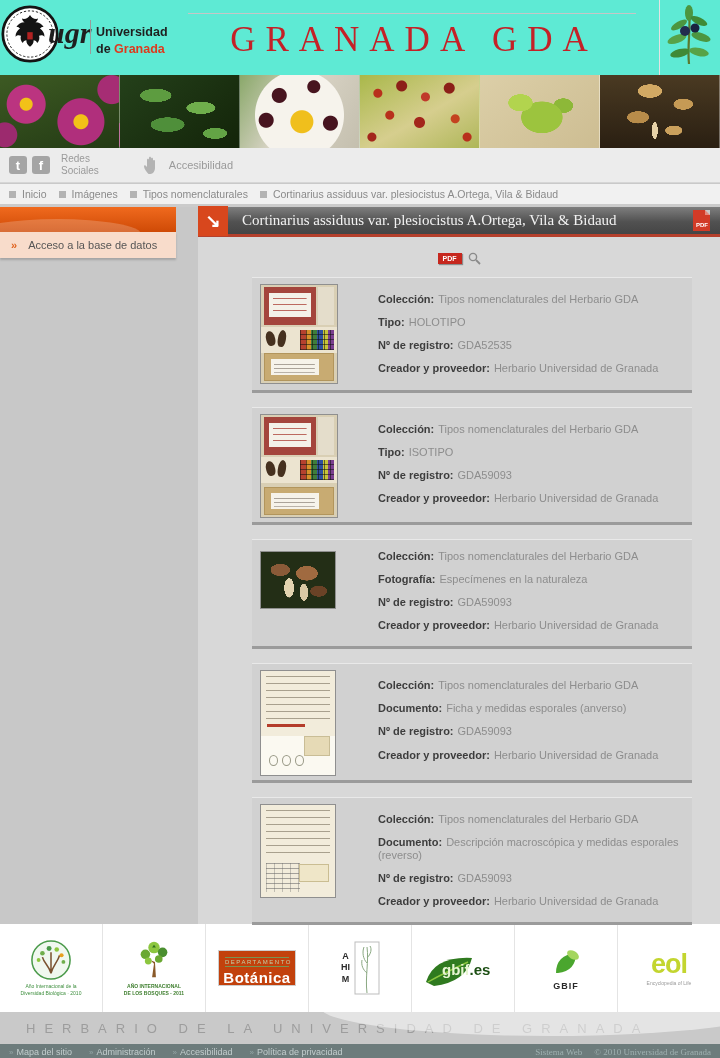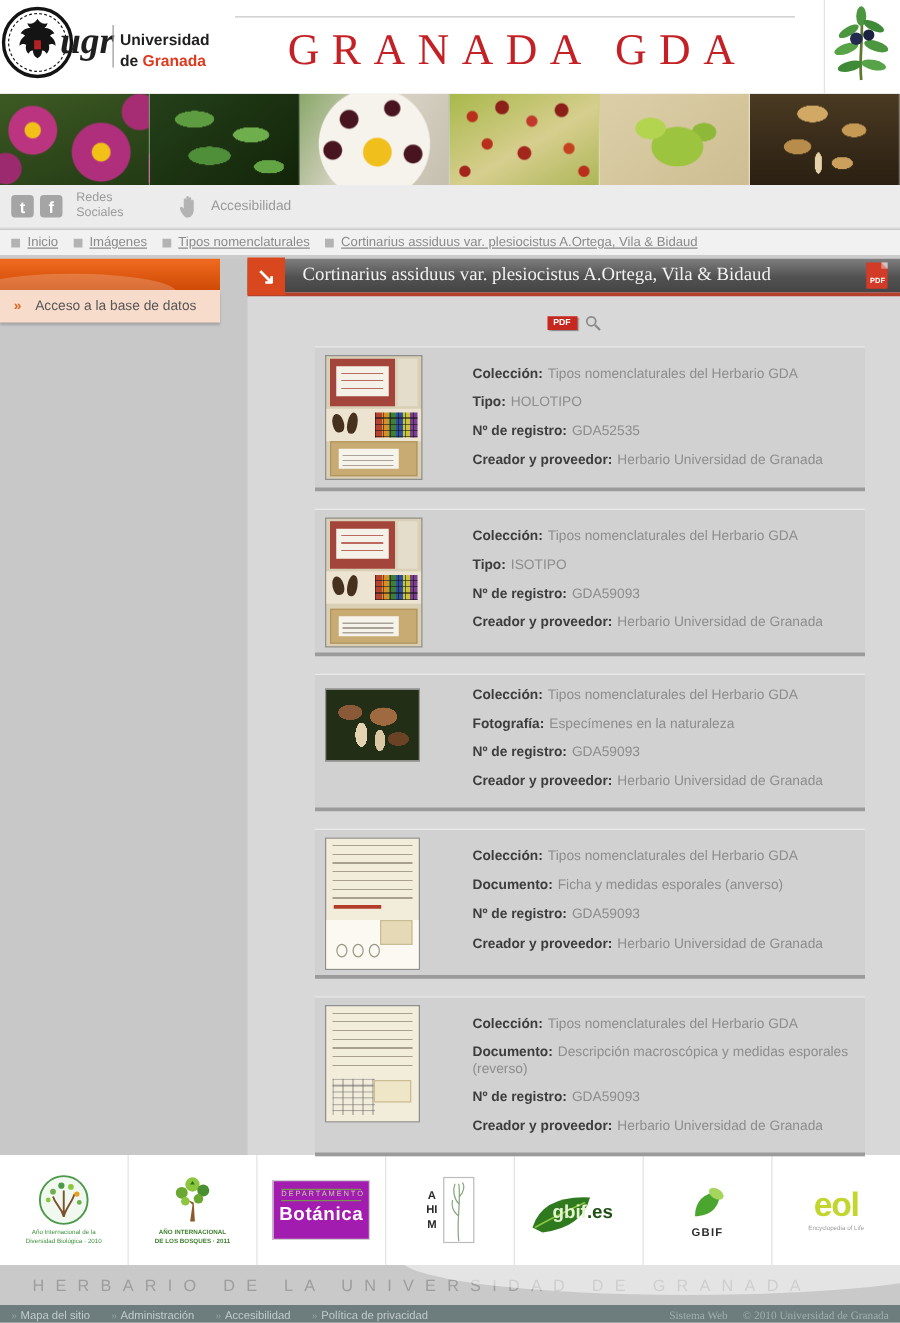"ugr" .hdr { background: #ffffff -> #5eead4 }
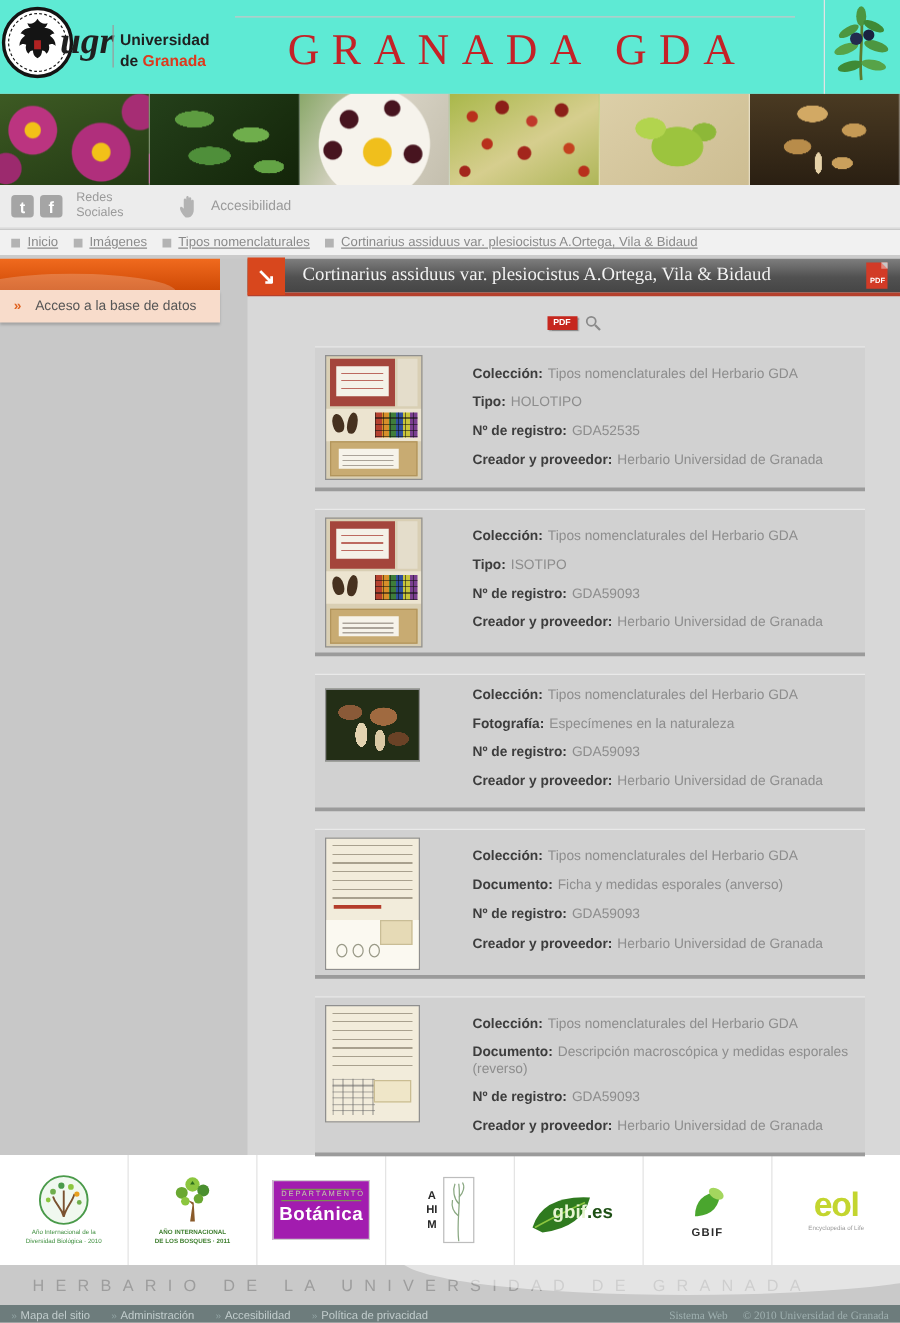"Inicio" .crumb { text-decoration: underline -> none }
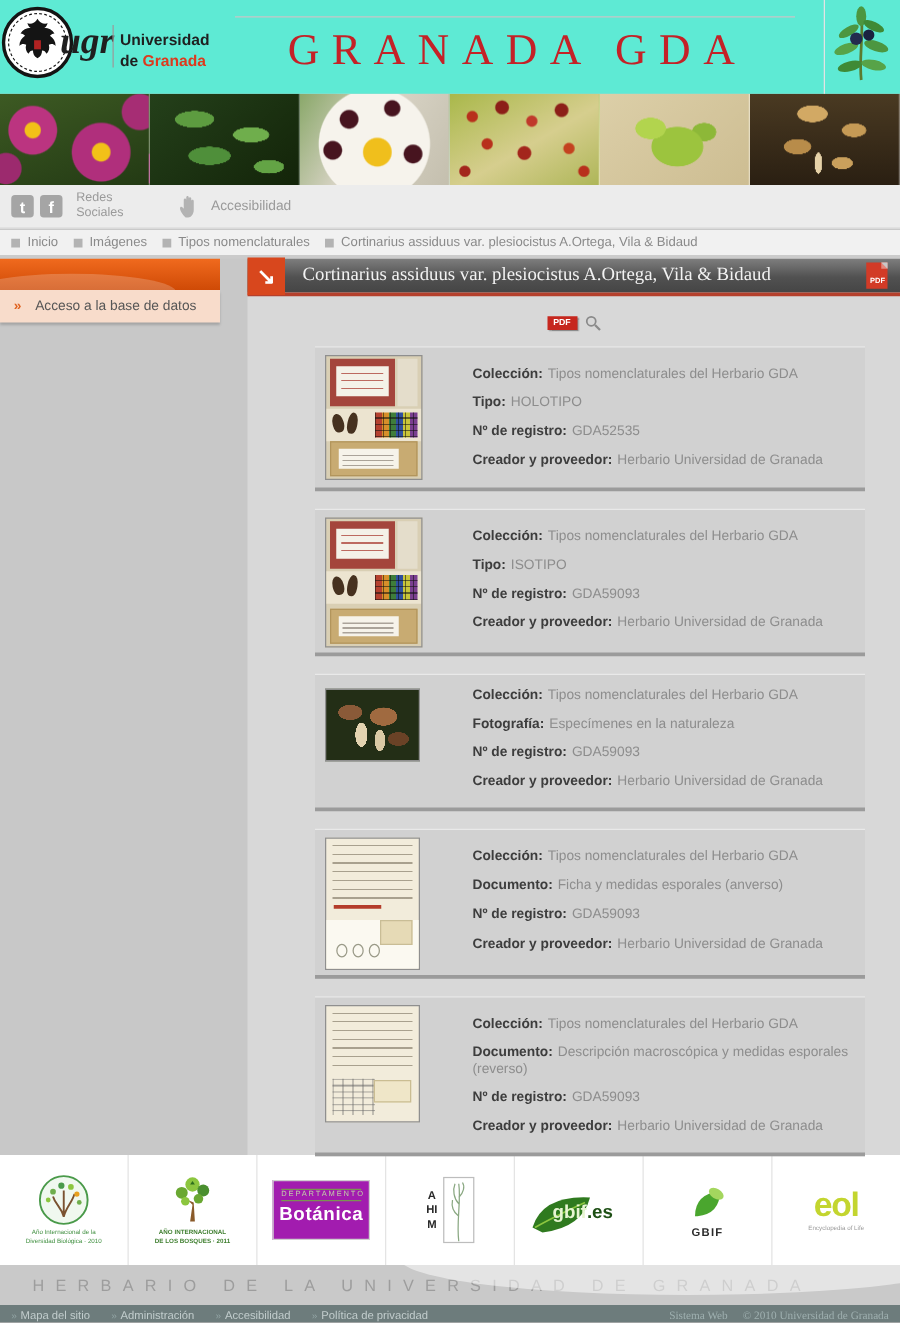"Botánica" .bot-box { background: #a21caf -> #c2410c; height: 48px -> 36px }
